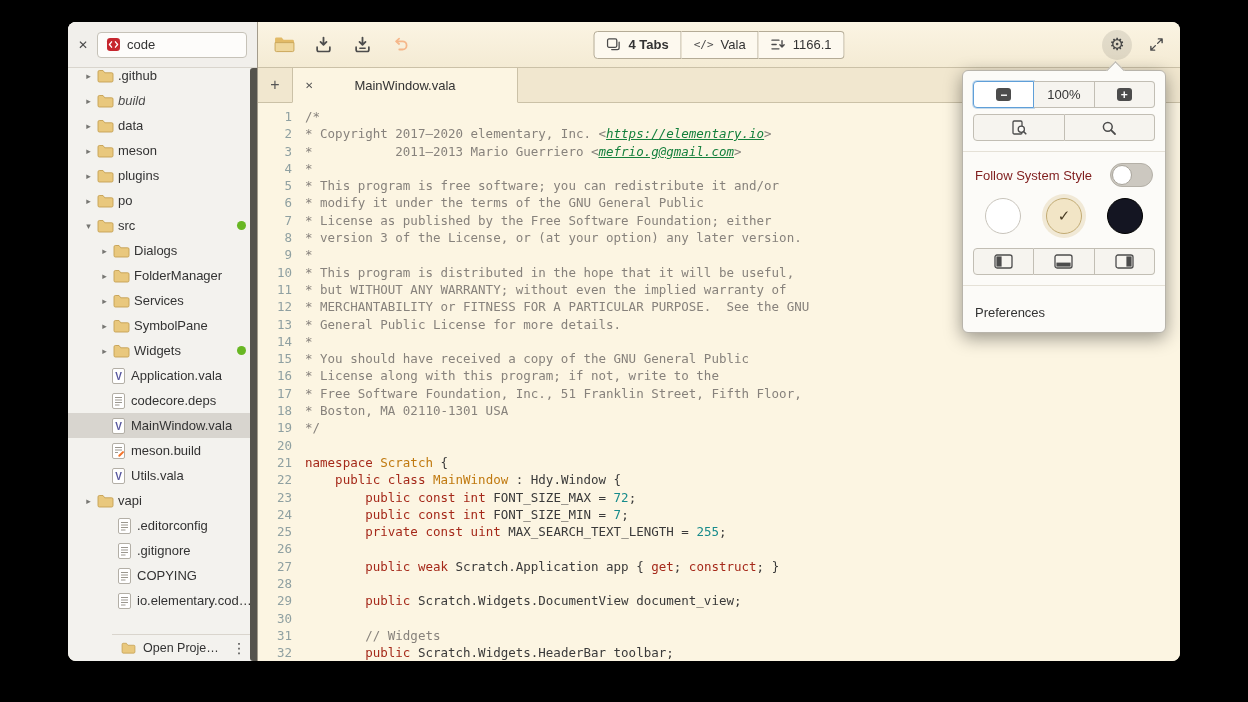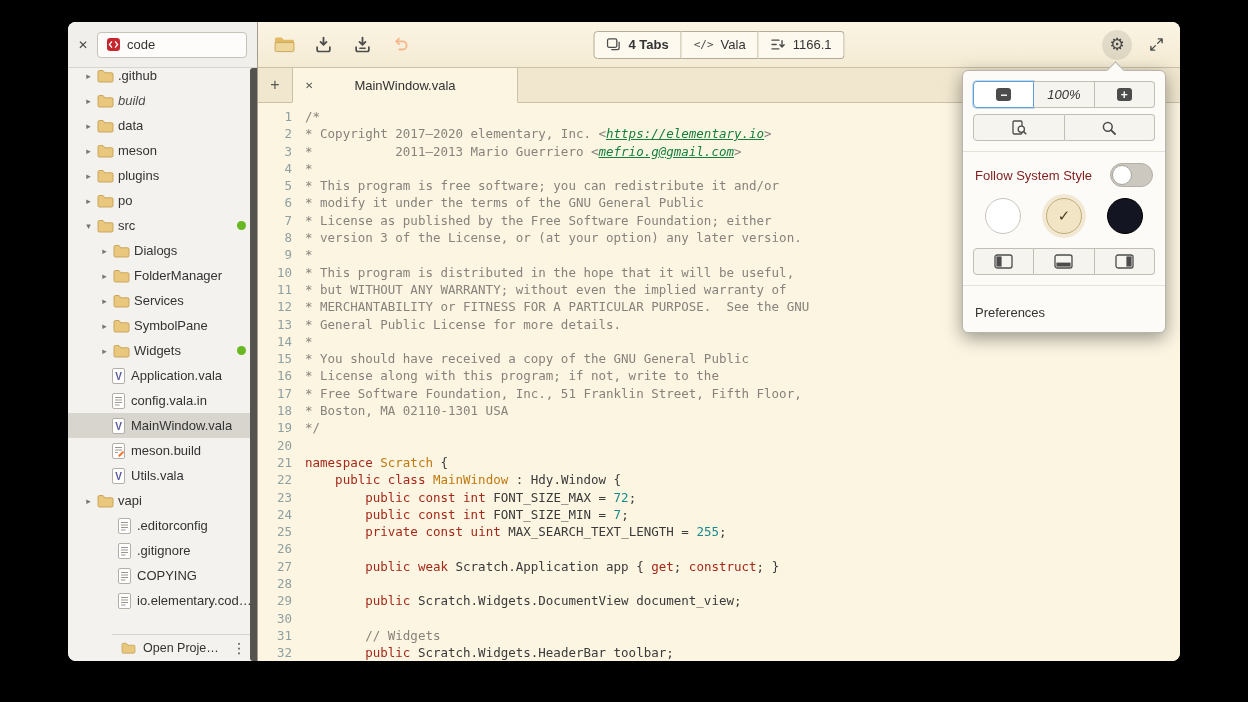"100%" .pbtn.focused + .pbtn { font-style: italic -> none }
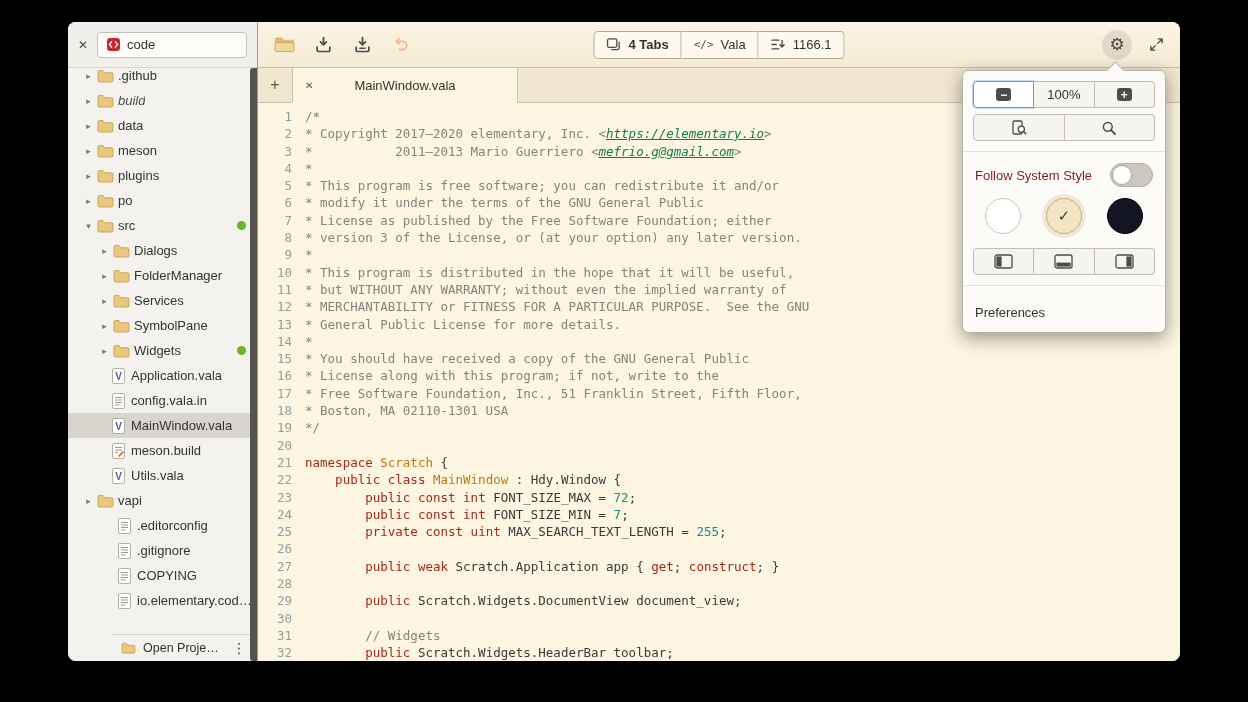"codecore.deps" div.tree-row { html: none -> <div> <span> <svg> <rect></rect> <path></path> </svg> </span> <span>codecore.deps</span> </div> }
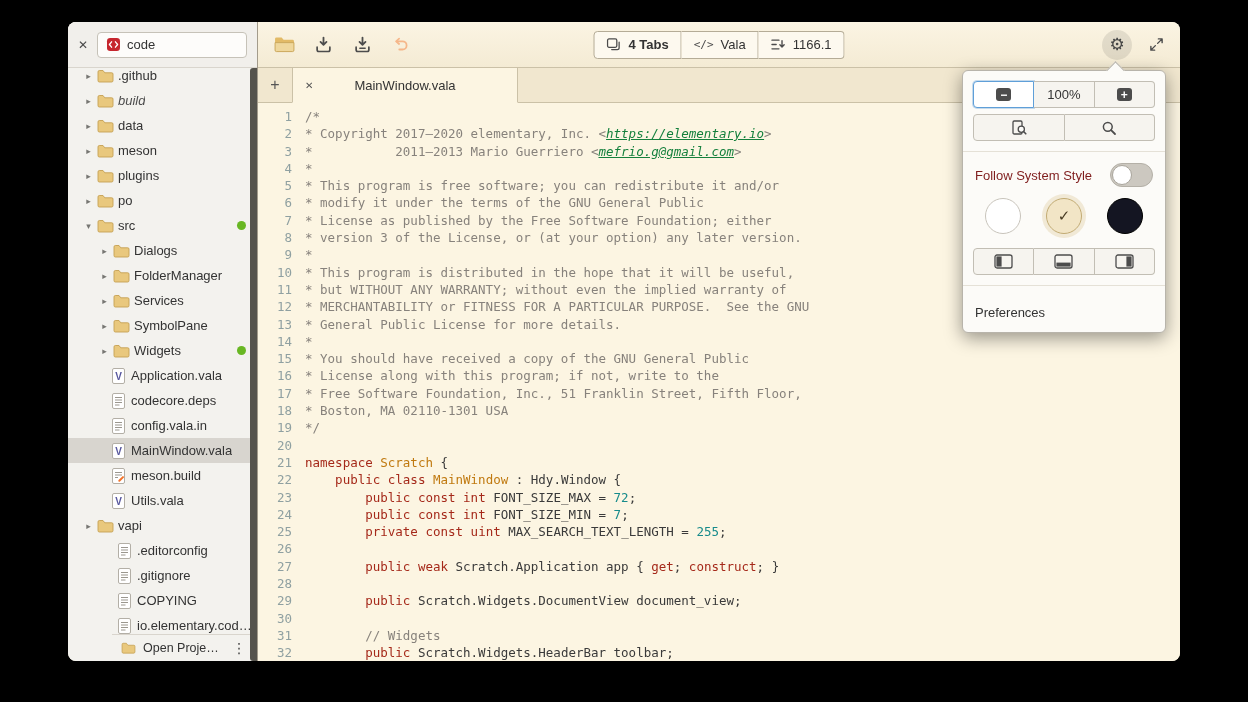"config.vala.in" div.tree-row { html: <div> <span> <svg> <rect></rect> <path></path> </svg> </span> <span>config.vala.in</span> </div> -> none }
